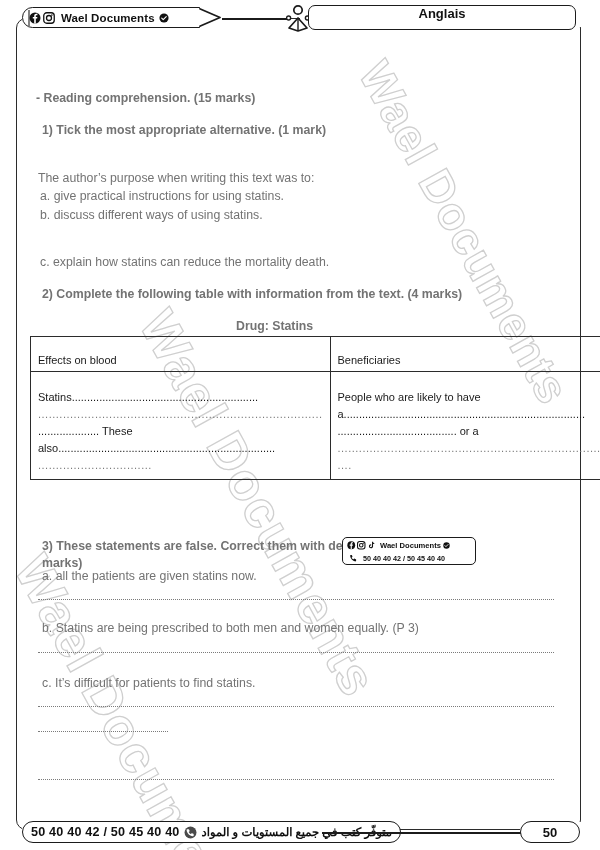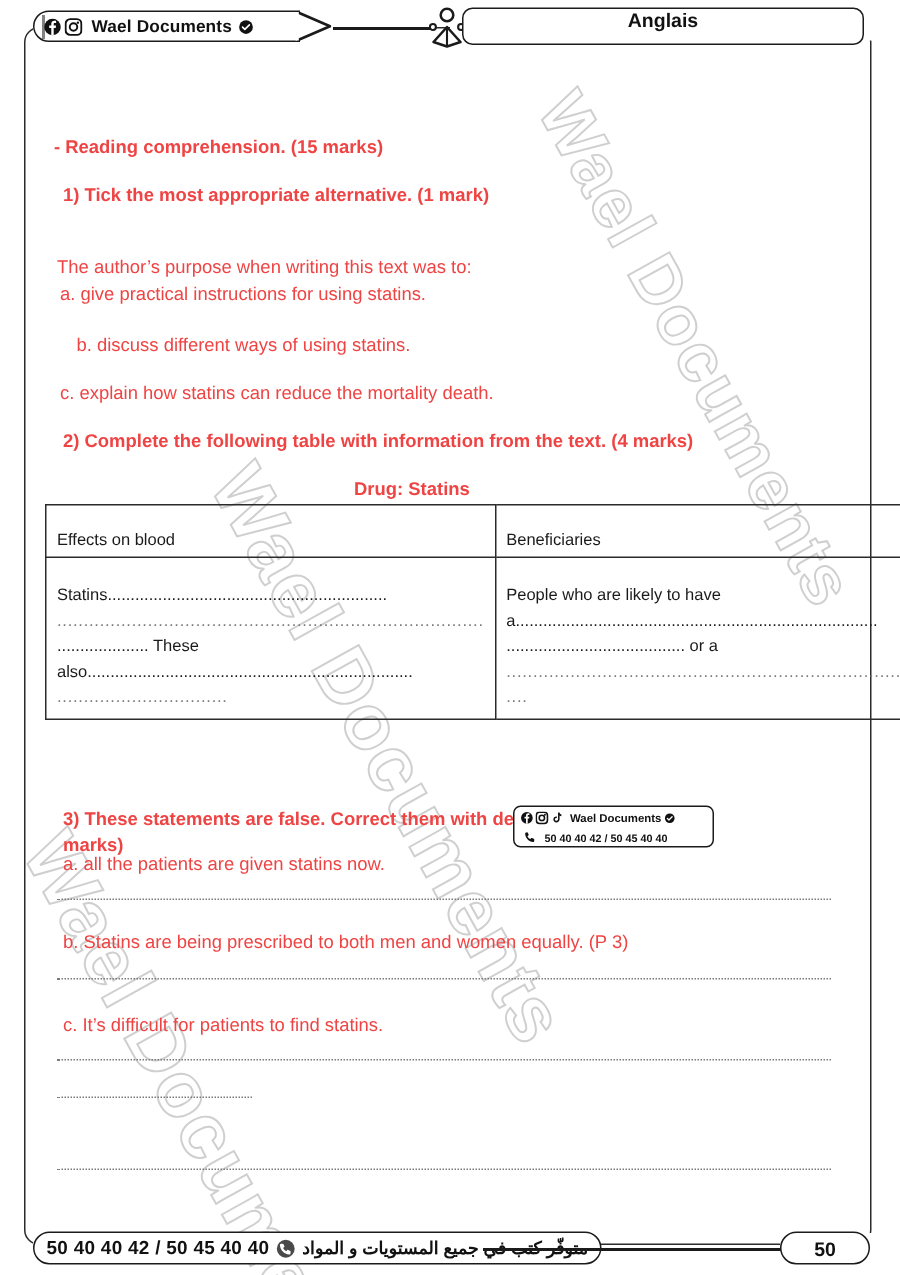"- Reading comprehension. (15 marks)" .line { color: #ef4444 -> #737373 }
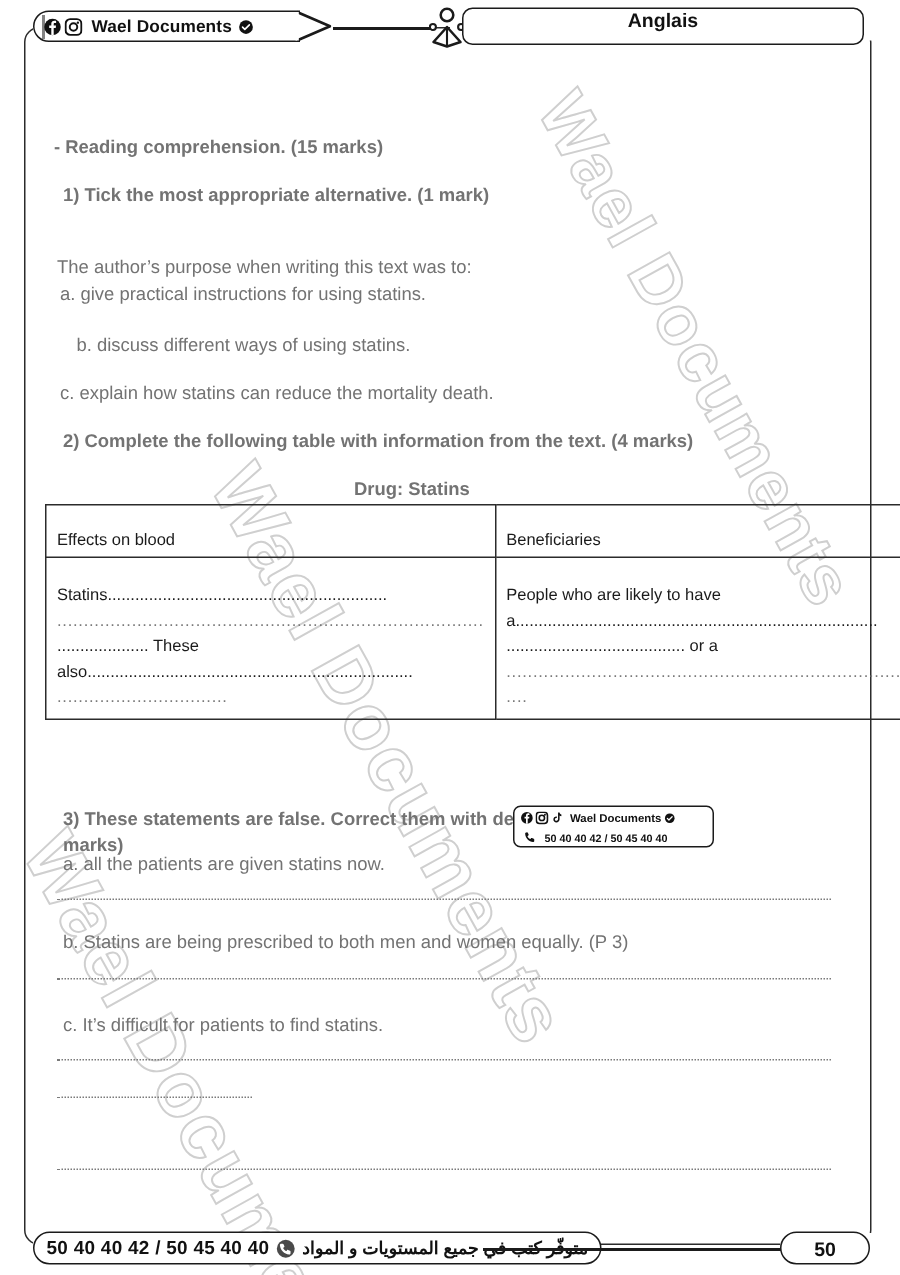"b. discuss different ways of" div.line { margin-left: 11px -> none; top: 204px -> 189px }
